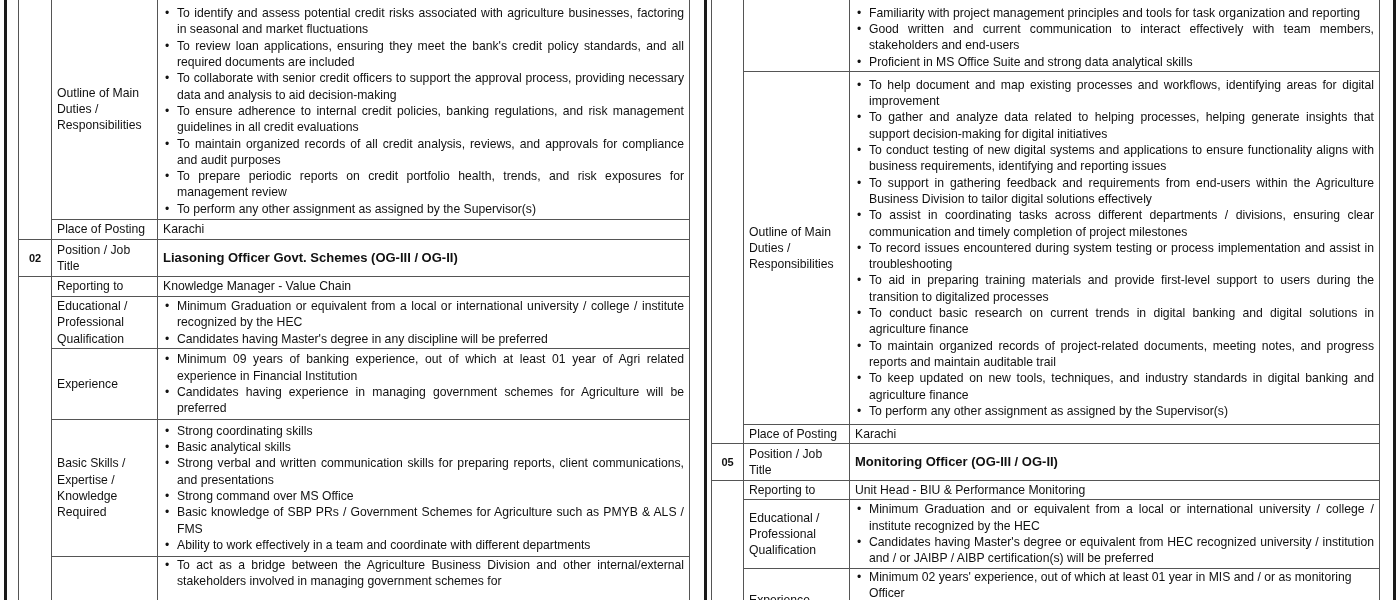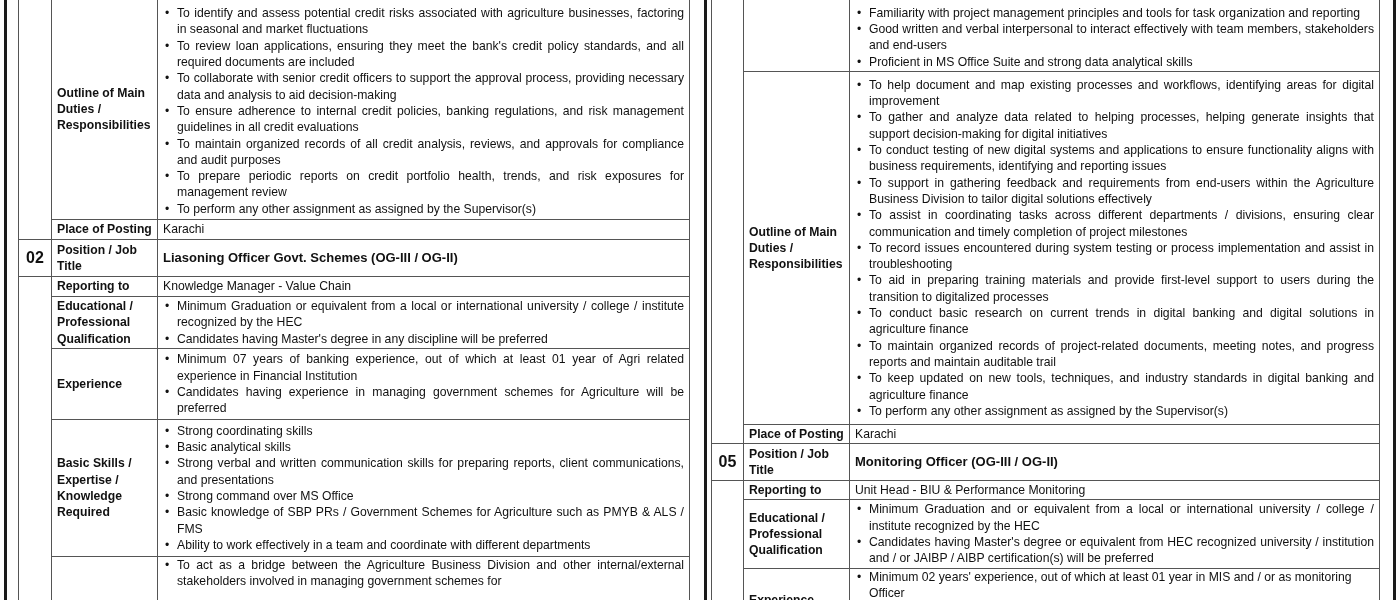"Good written and verbal interpersonal" li { text: verbal interpersonal -> current communication }
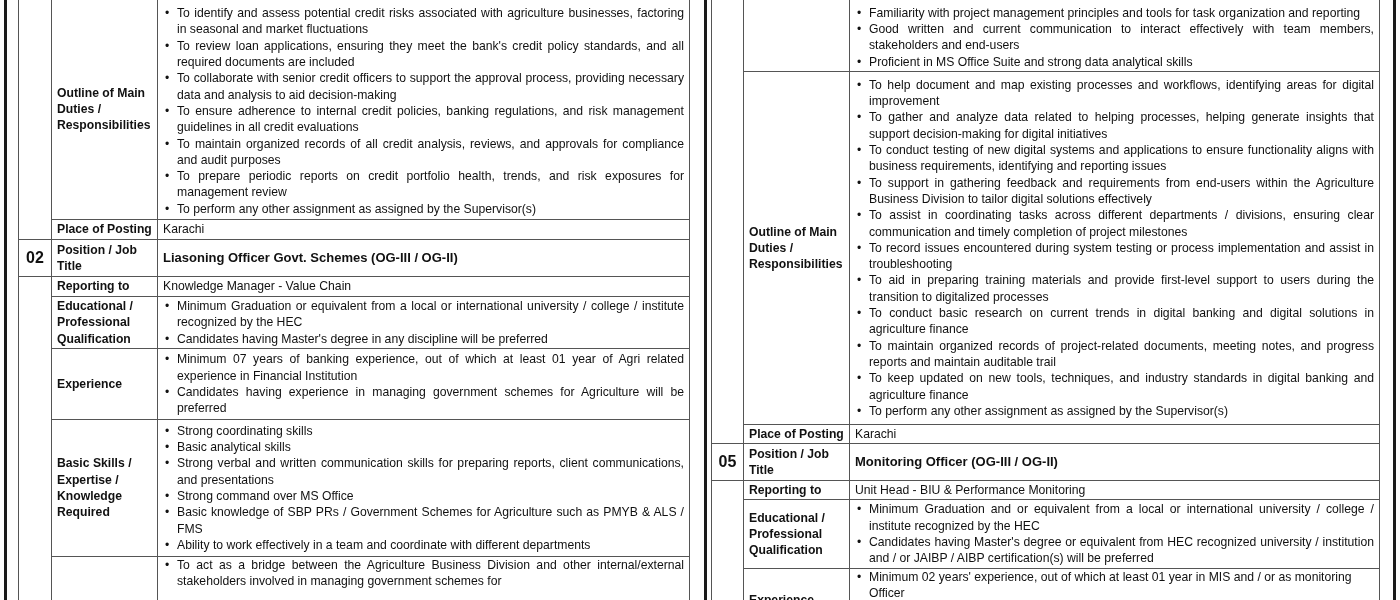"Outline of Main Duties /" td.lbl { font-weight: bold -> normal }
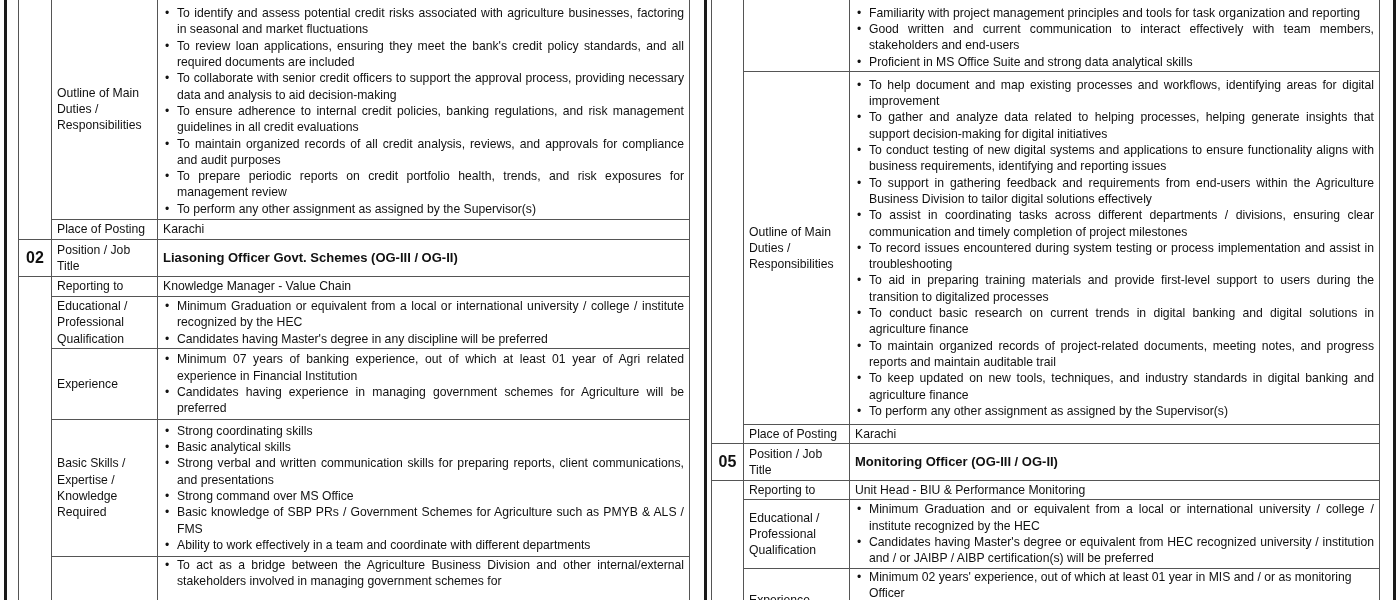"02" td.num { font-size: 16px -> 11px }
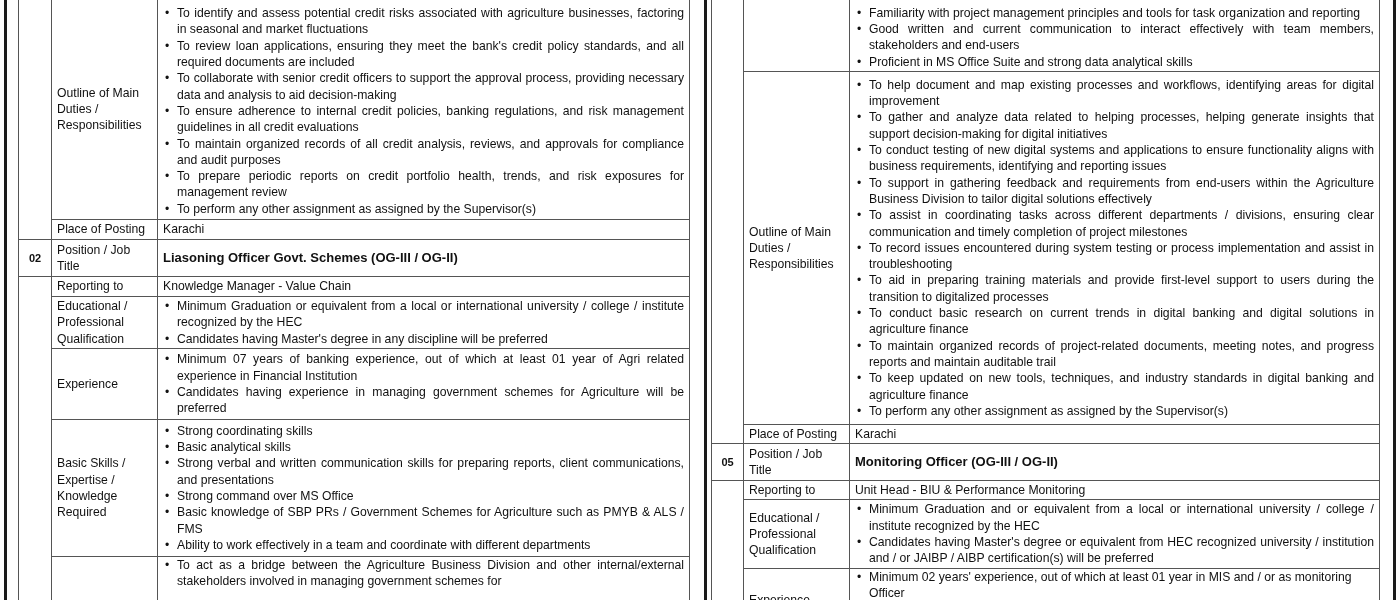"Minimum 07 years of banking" li { text: 07 -> 09 }
